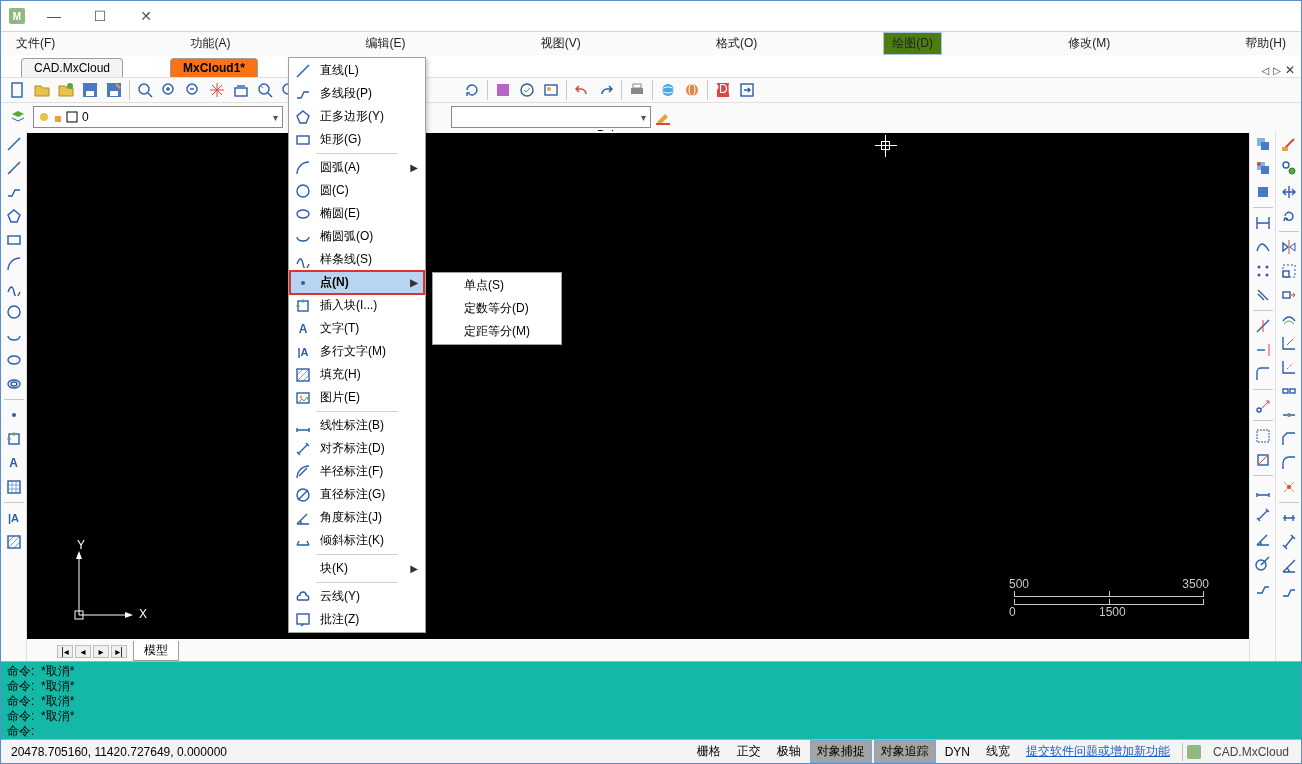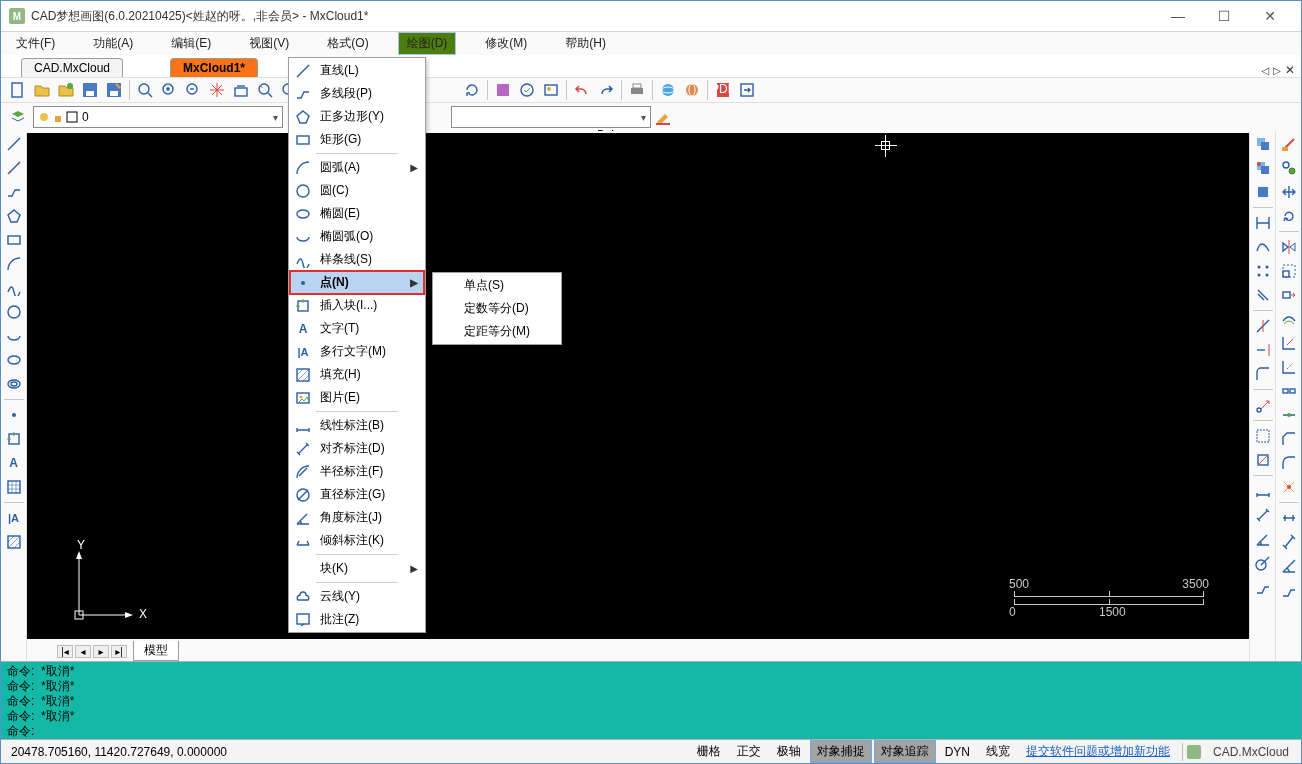"CAD梦想画图(6.0.20210425)<姓赵的呀。,非会员> -" span.title { html: <span>CAD梦想画图(6.0.20210425)&lt;姓赵的呀。,非会员&gt; - MxCloud1*</span> -> none }
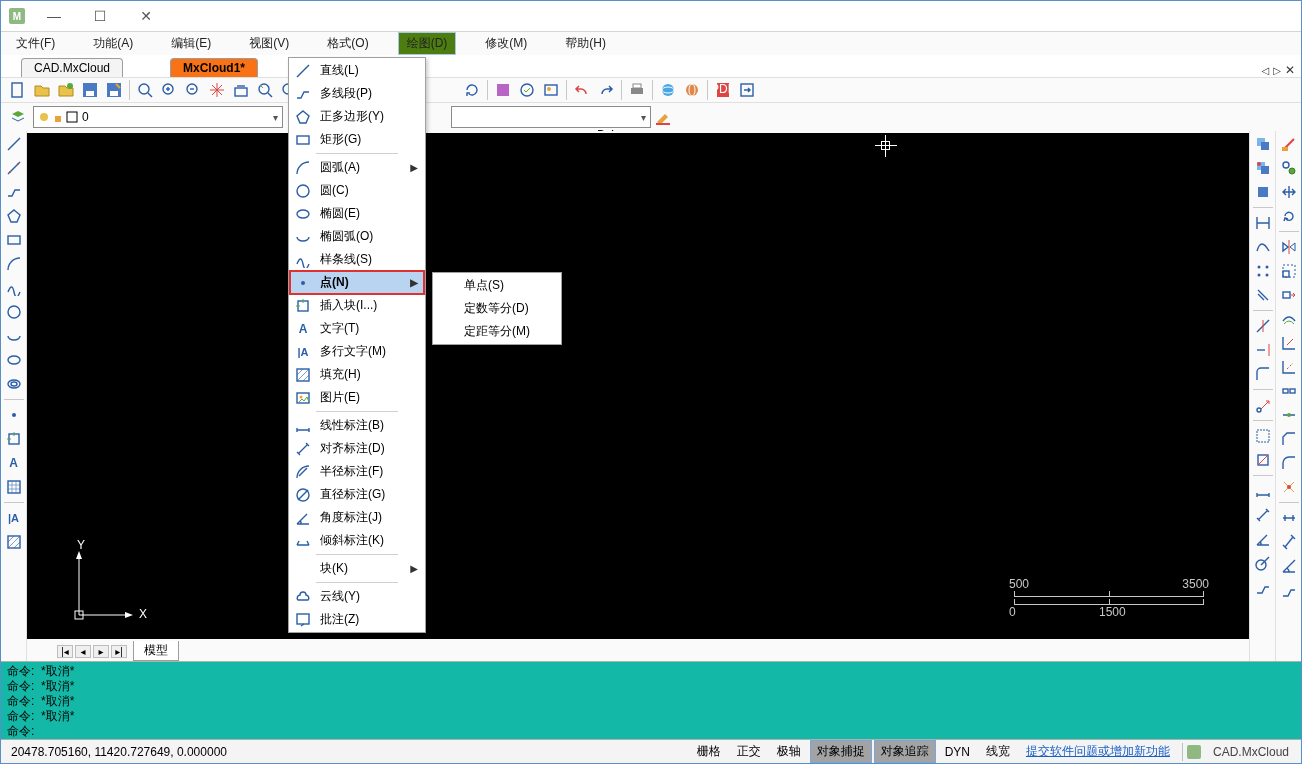"文件(F)" .menubar { gap: 20px -> 8px; justify-content: none -> space-between }
